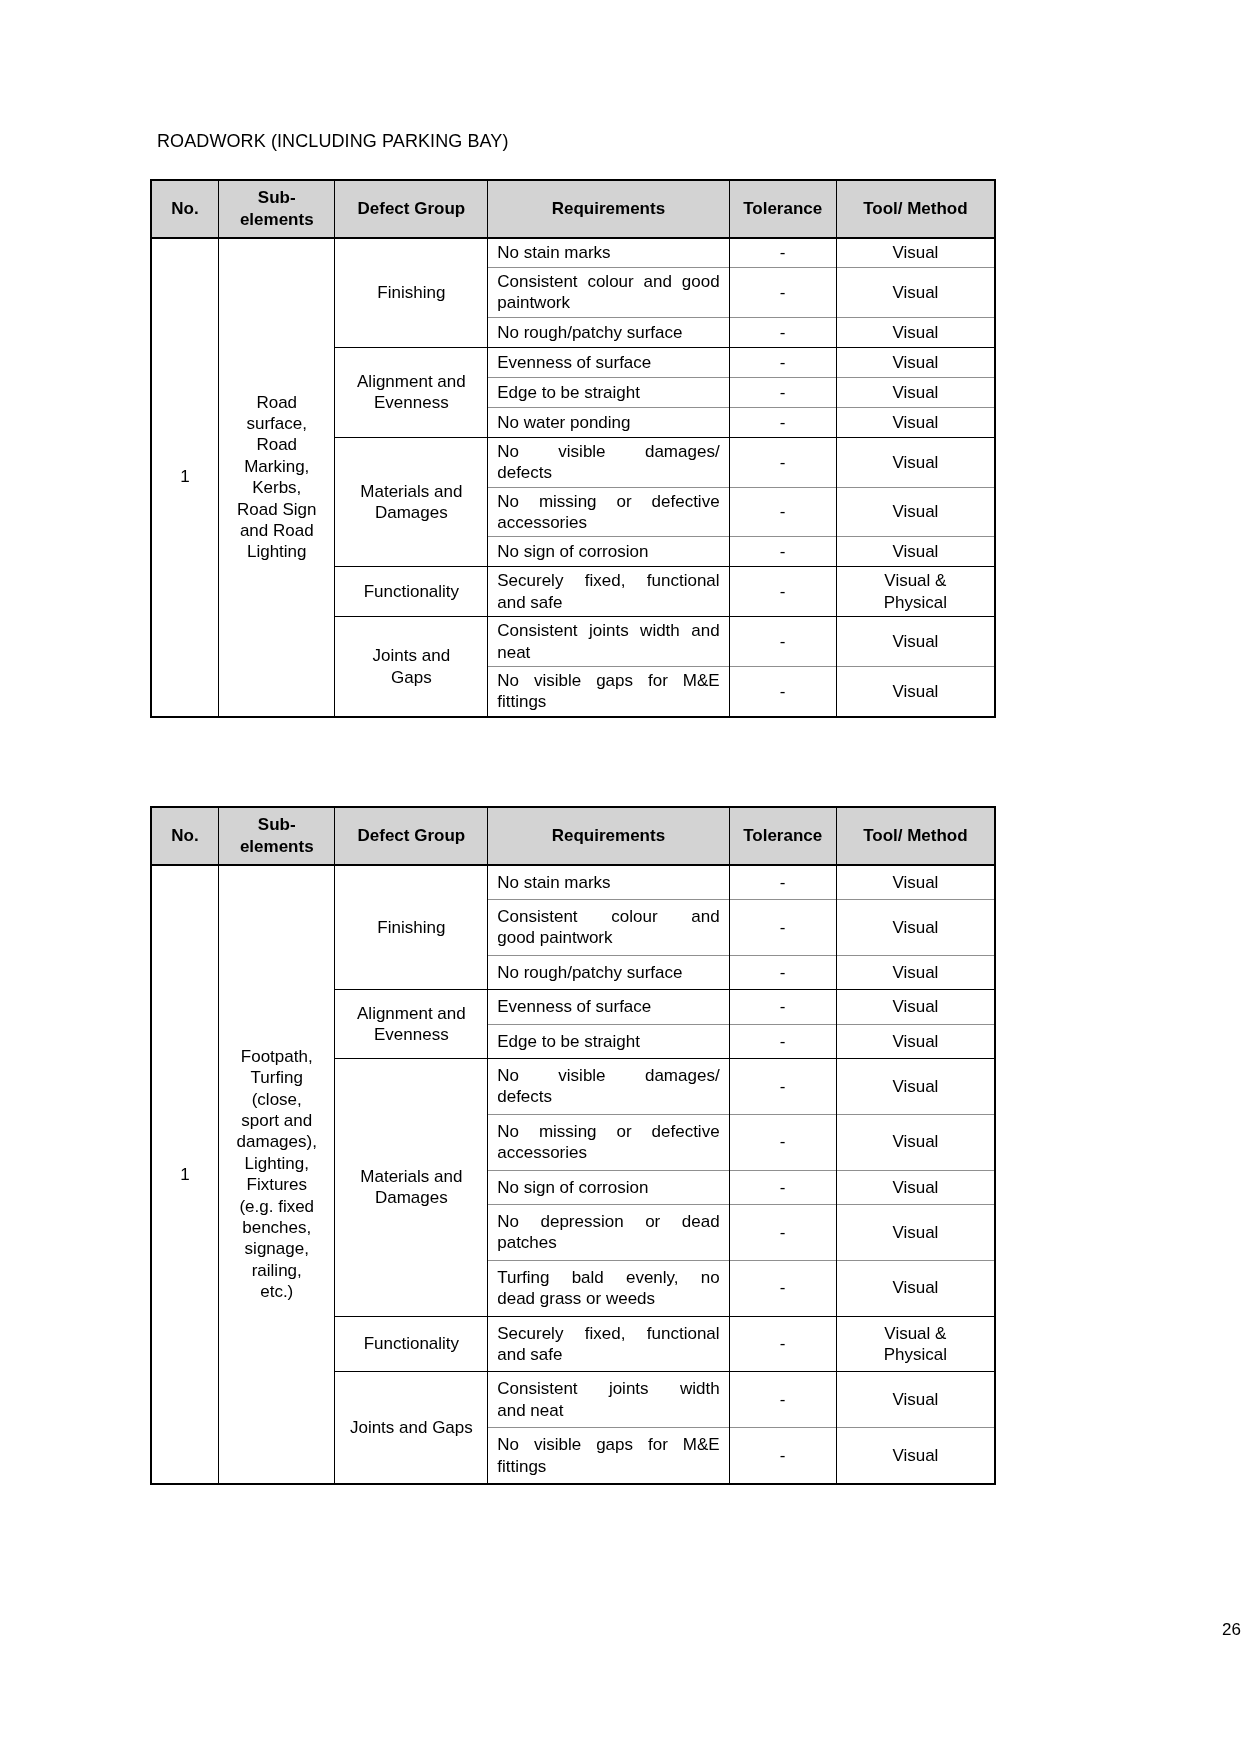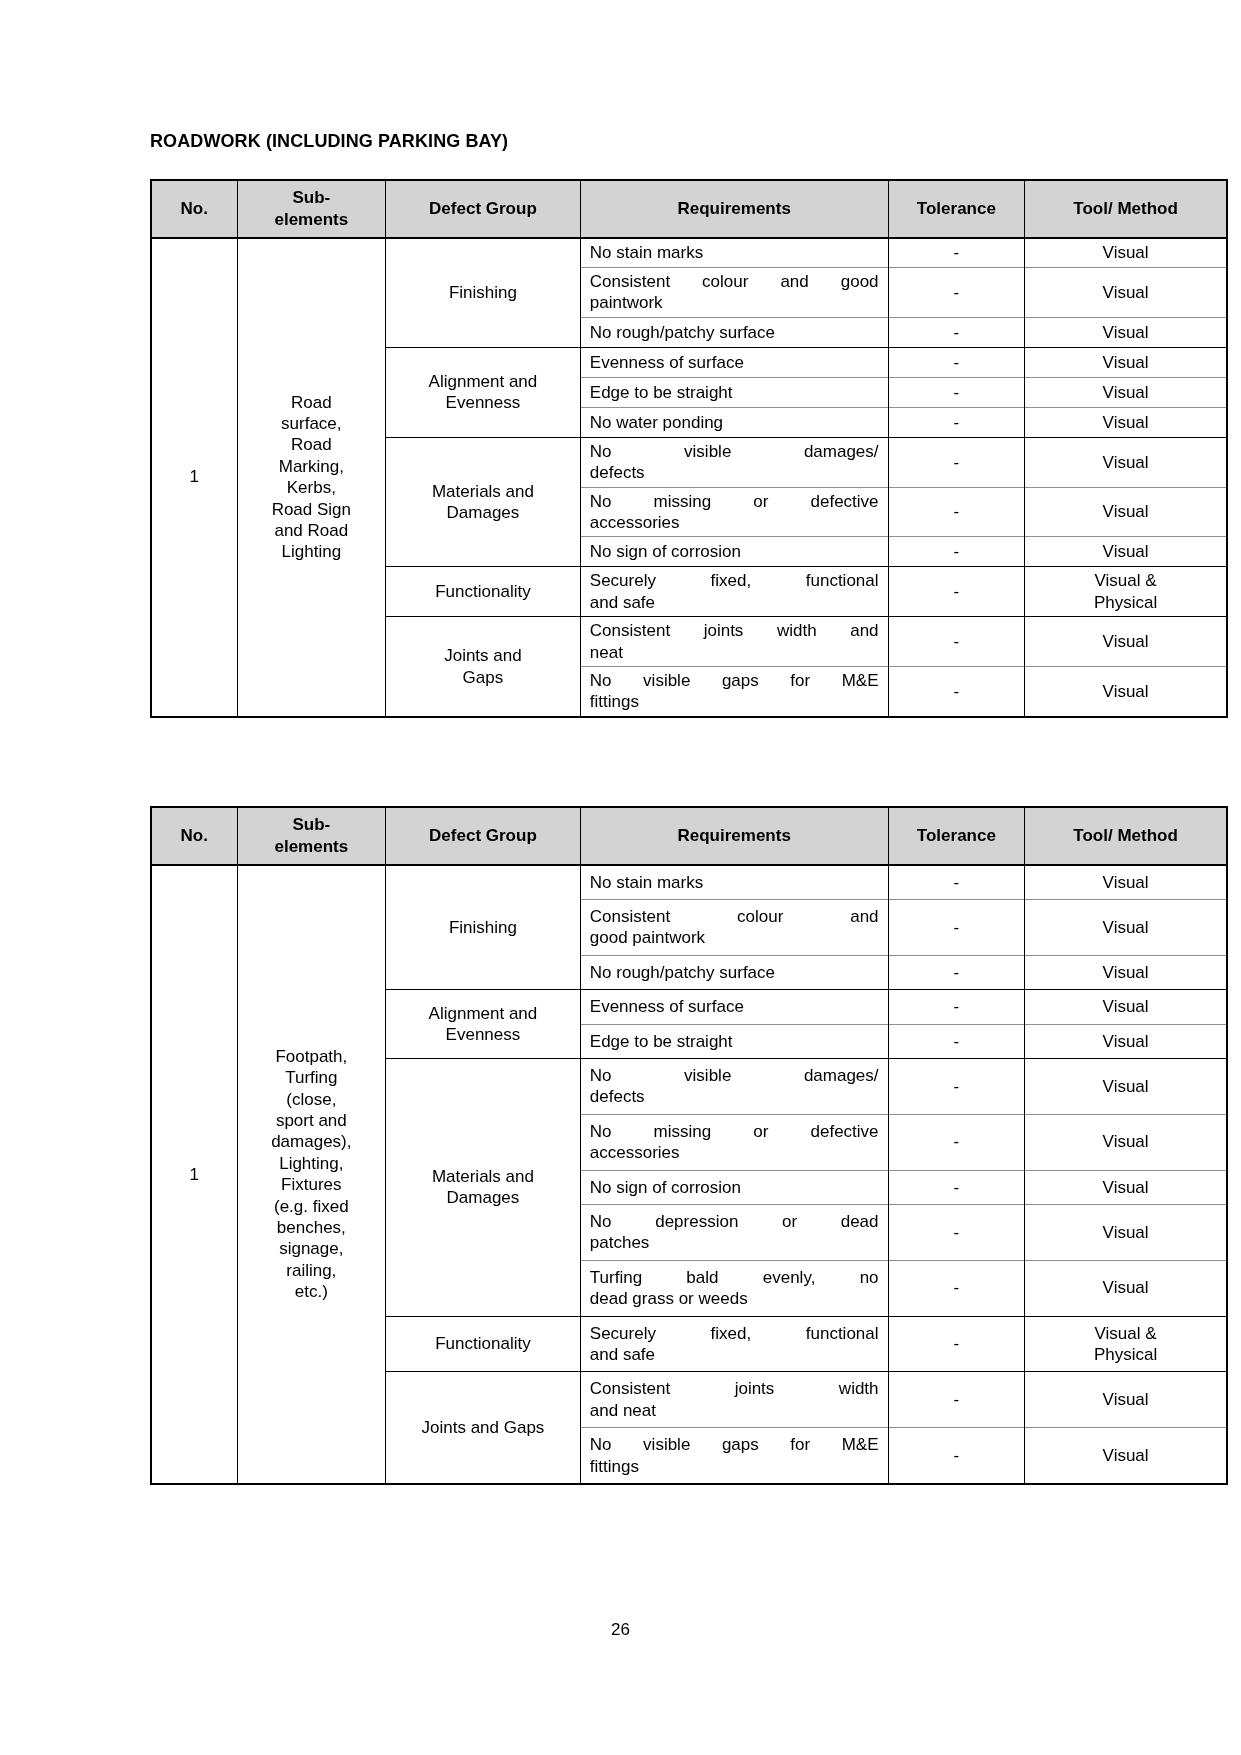"ROADWORK (INCLUDING PARKING BAY)" .section-title { font-weight: bold -> normal; margin-left: none -> 7px }
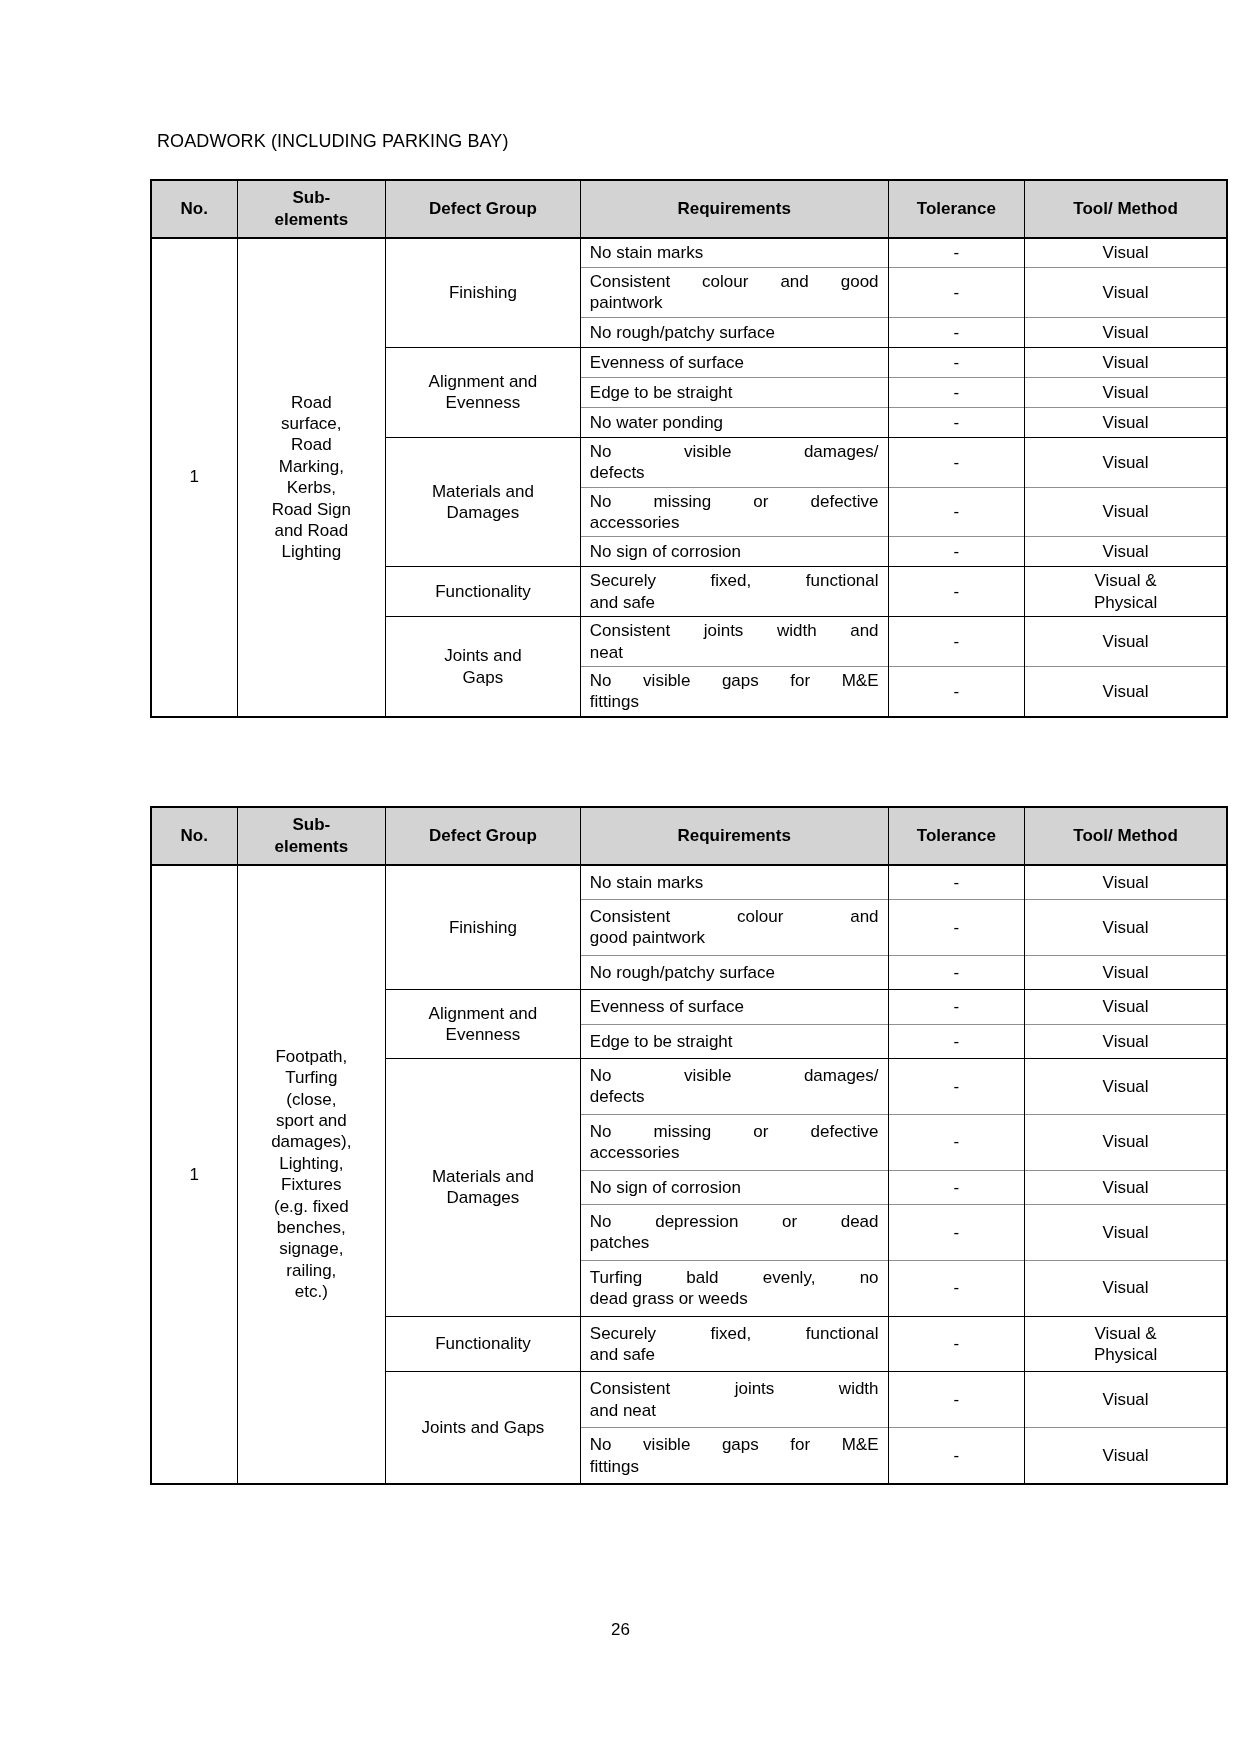"No." table.spec-table { width: 1078px -> 846px }
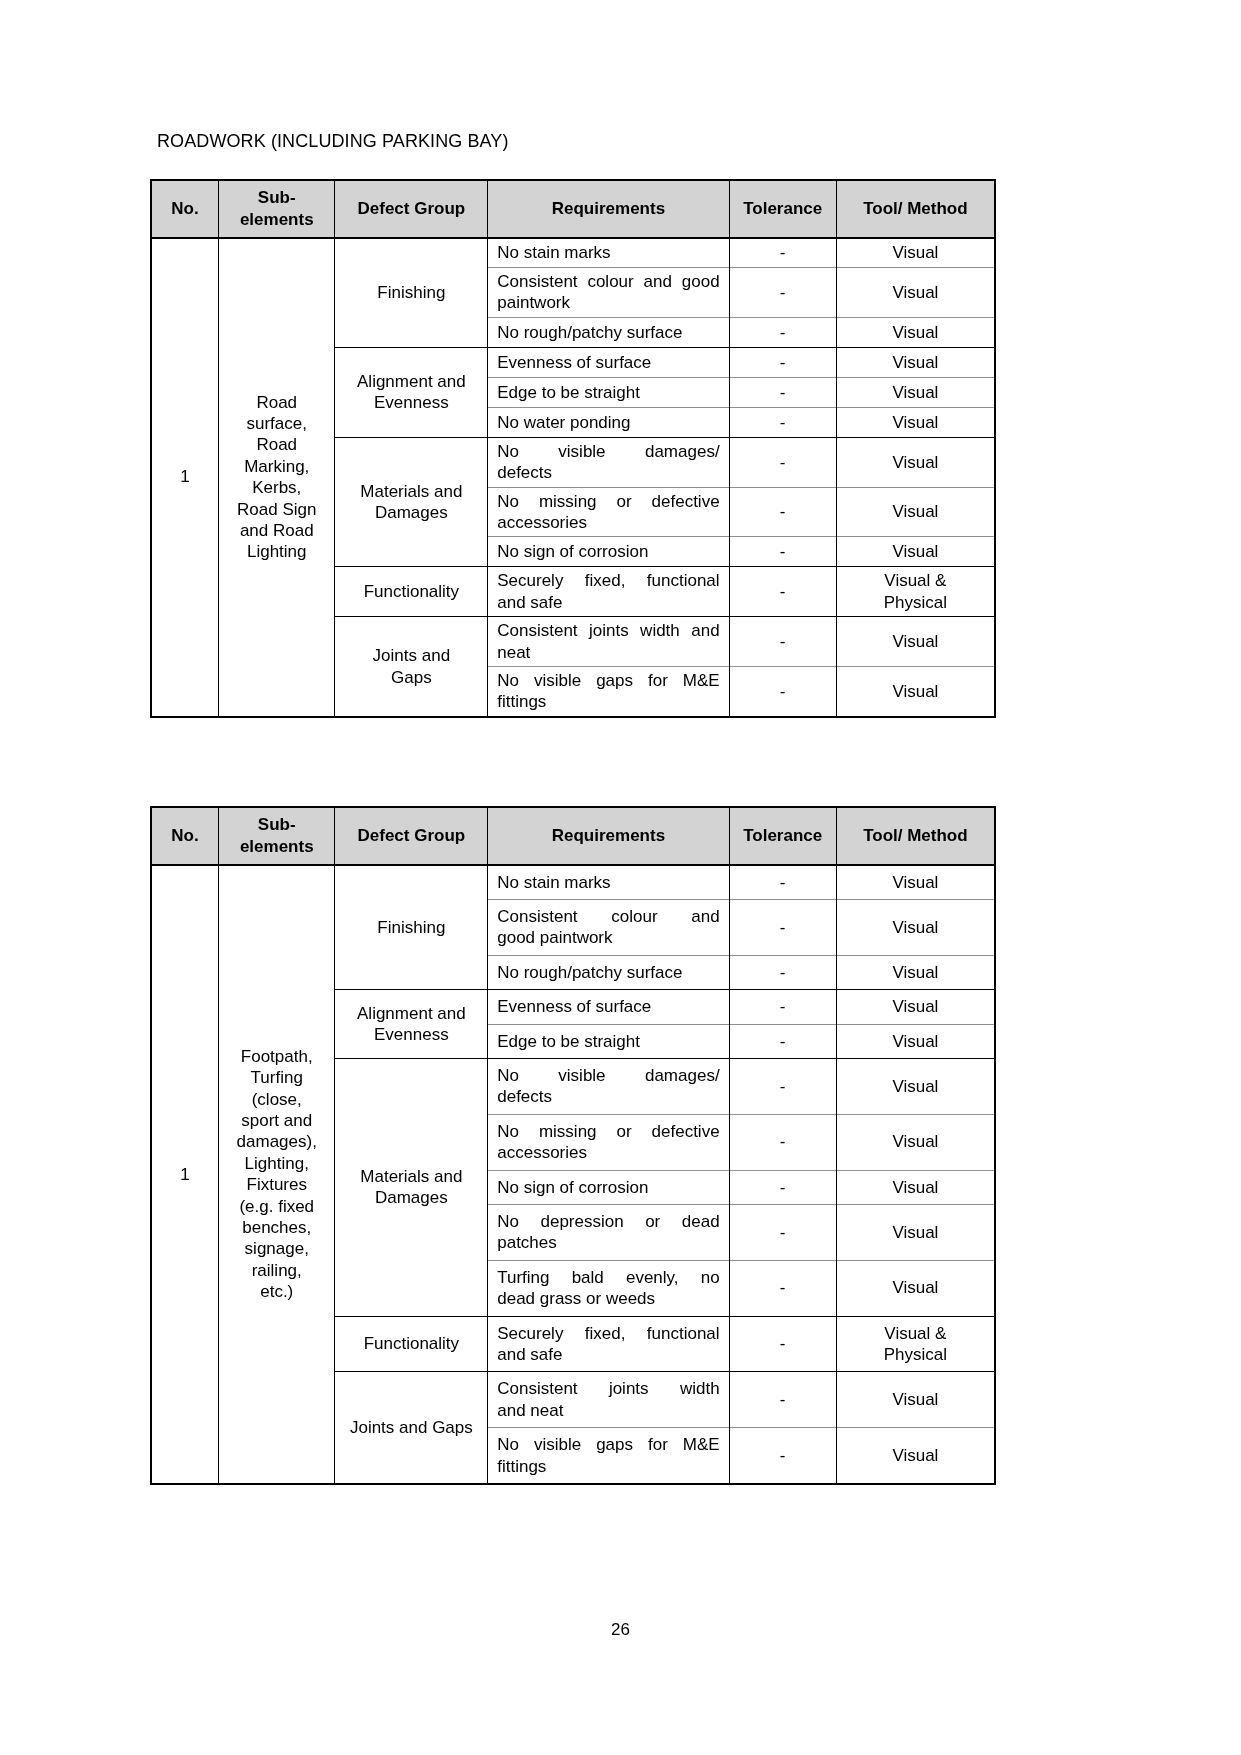"26" .page-number { text-align: center -> right }
